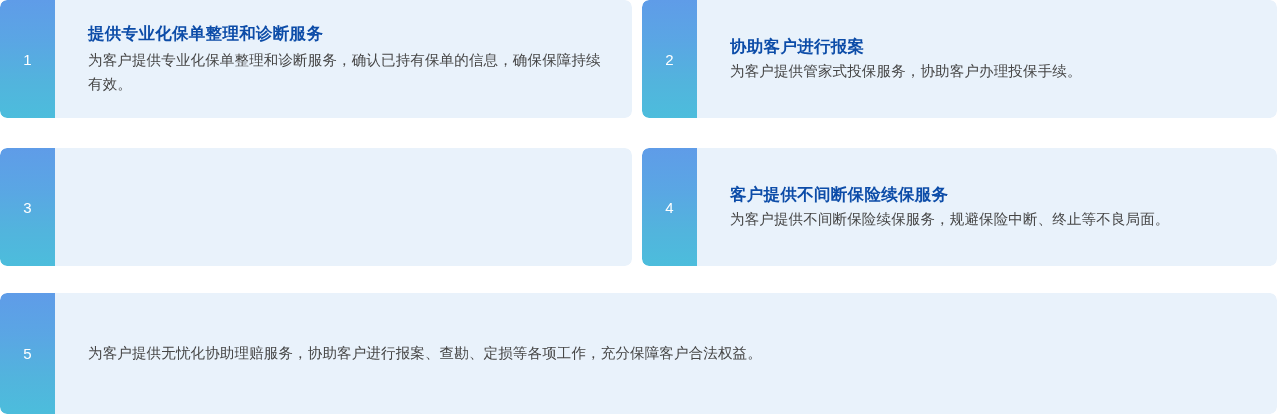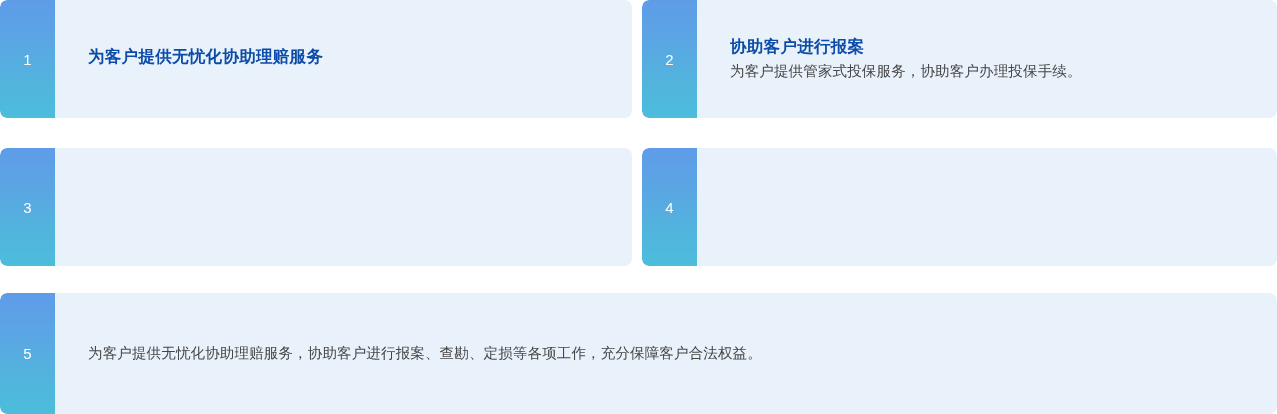"为客户提供无忧化协助理赔服务" div.card-title { text: 为客户提供无忧化协助理赔 -> 提供专业化保单整理和诊断 }
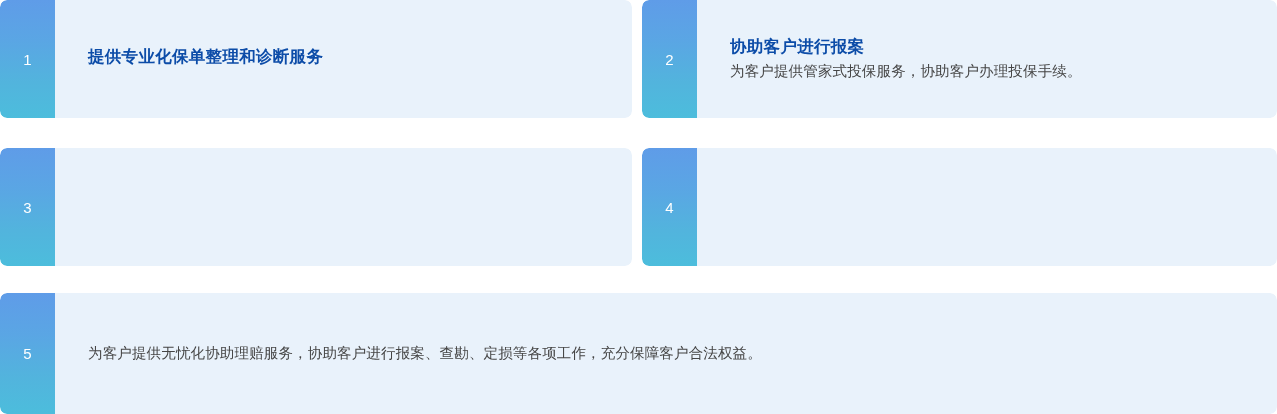"为客户提供专业化保单整理和诊断服务，确认已持有保单的信息，确保保障持续有效。" div.card-desc { html: none -> <div>为客户提供专业化保单整理和诊断服务，确认已持有保单的信息，确保保障持续有效。</div> }
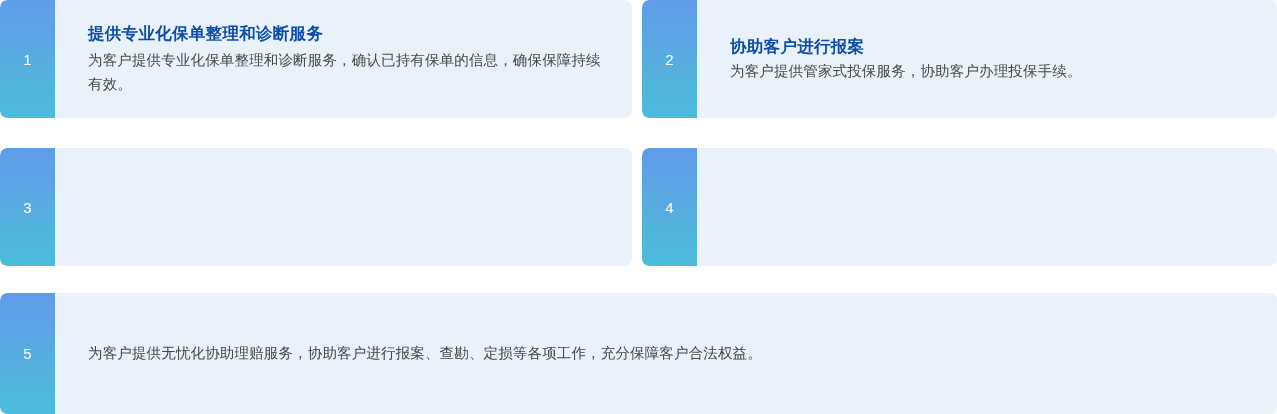"客户提供不间断保险续保服务" div.card-title { html: none -> <div>客户提供不间断保险续保服务</div> }
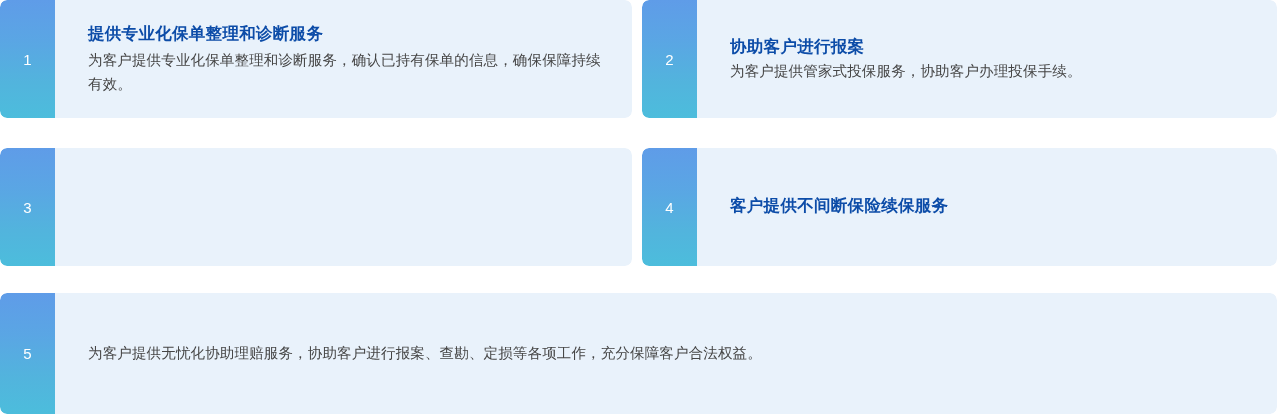"为客户提供不间断保险续保服务，规避保险中断、终止等不良局面。" div.card-desc { html: none -> <div>为客户提供不间断保险续保服务，规避保险中断、终止等不良局面。</div> }
